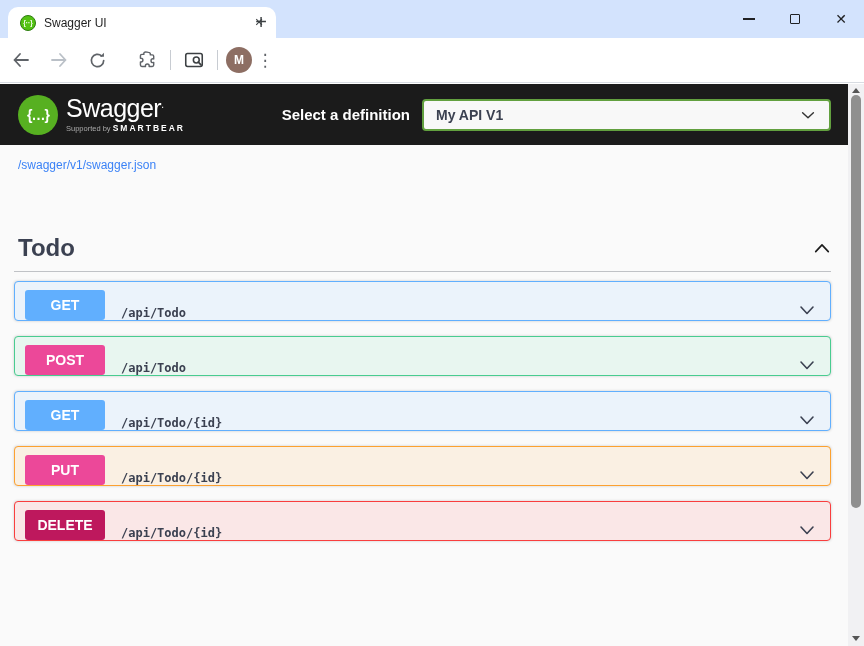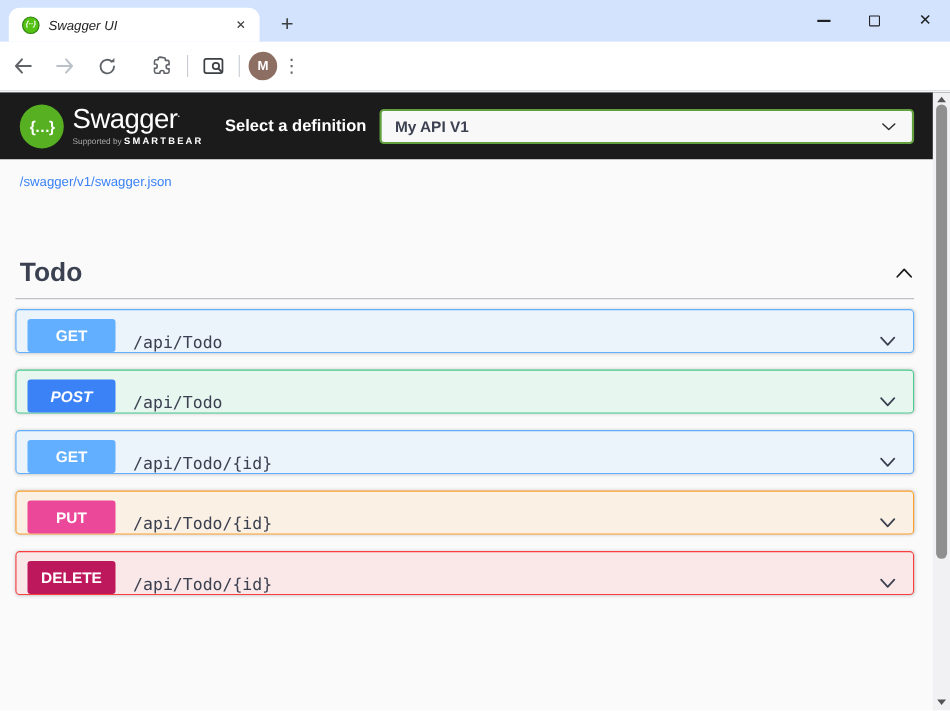"Swagger UI" .tab { font-style: italic -> none; width: 228px -> 268px }
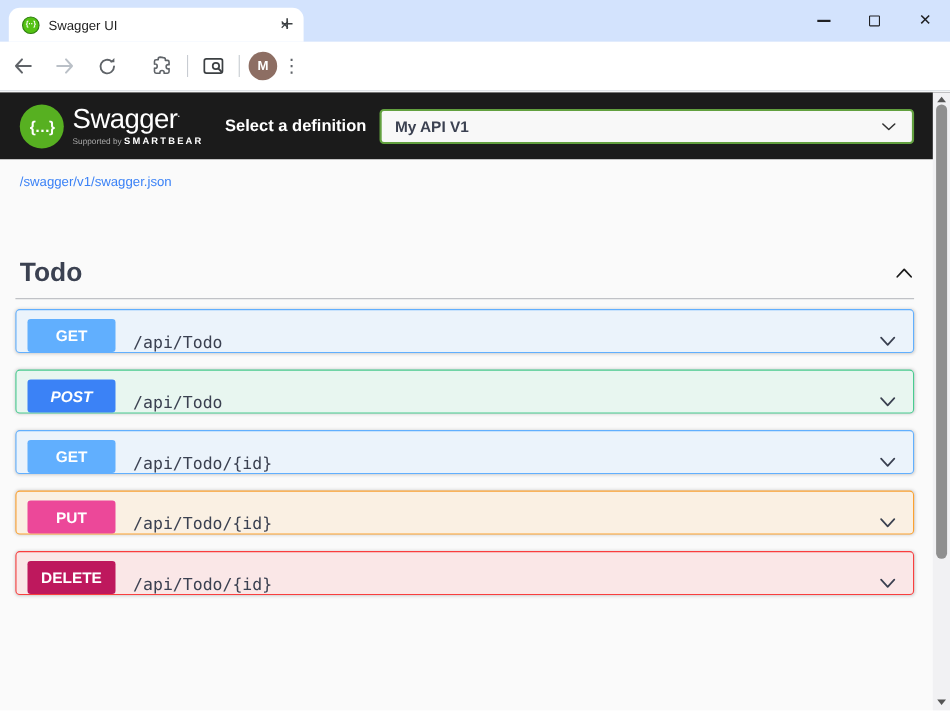"My API V1" .def-select { width: 486px -> 409px }
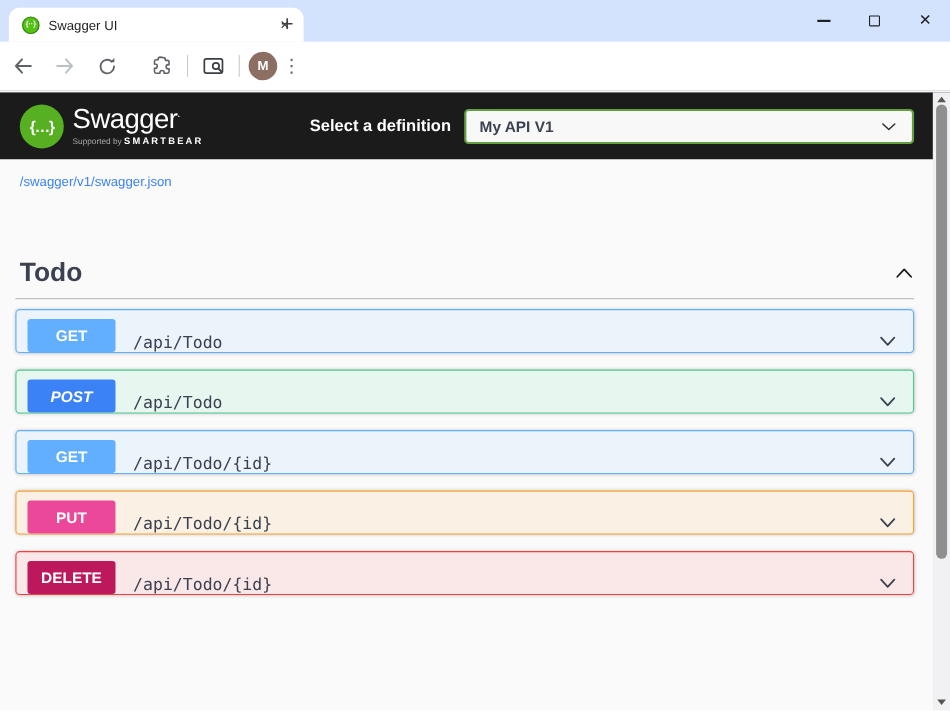"/api/Todo" .op-path { font-size: 15px -> 12px; font-weight: normal -> bold }
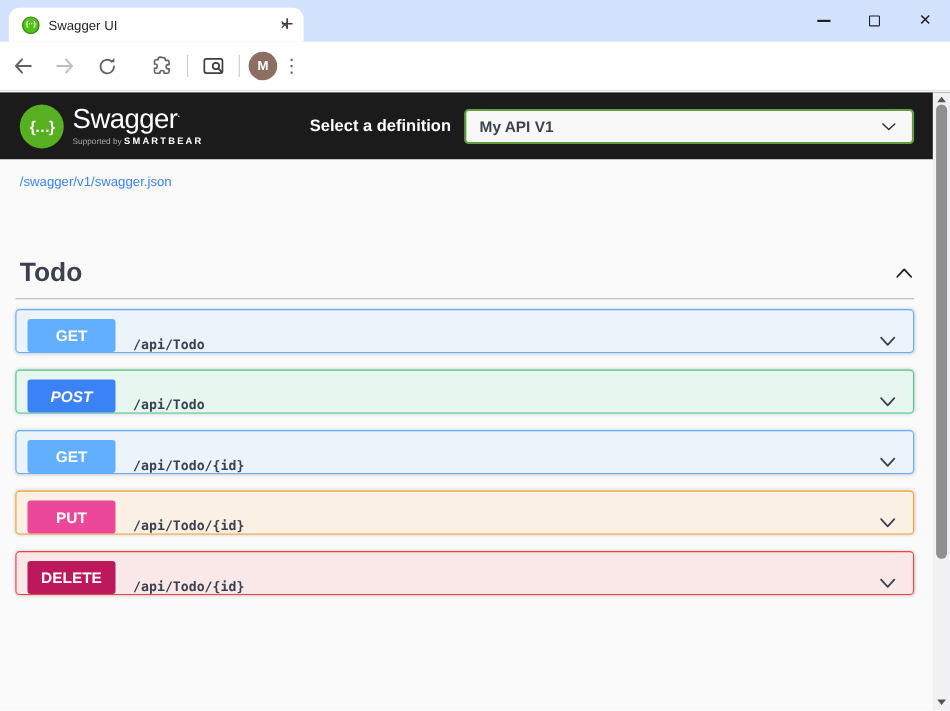"POST" div.op-method { background: #3b82f6 -> #ec4899; font-style: italic -> none }
